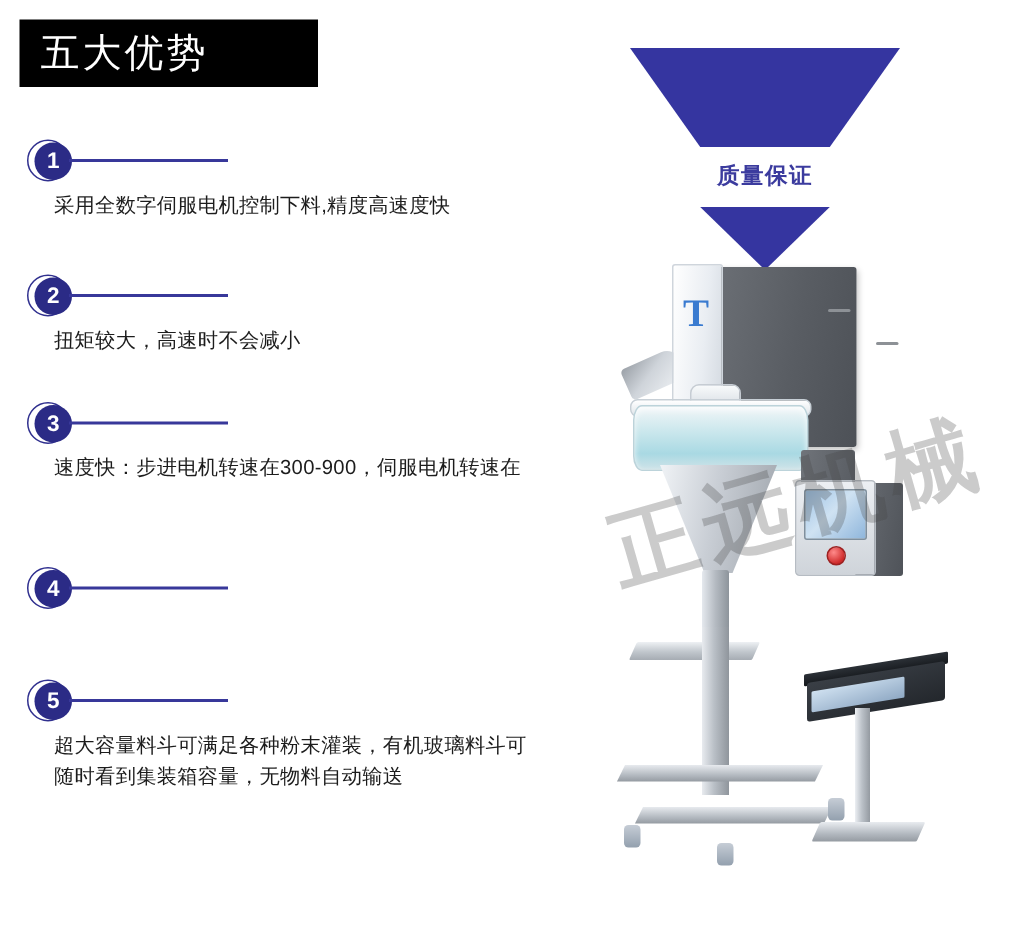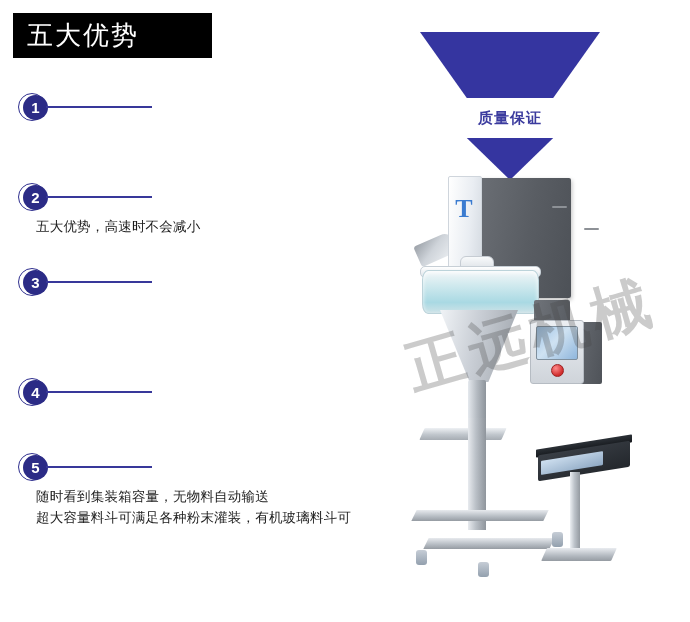"采用全数字伺服电机控制下料,精度高速度快" div.adv-text { html: none -> <div> <span>采用全数字伺服电机控制下料,精度高速度快</span> </div> }
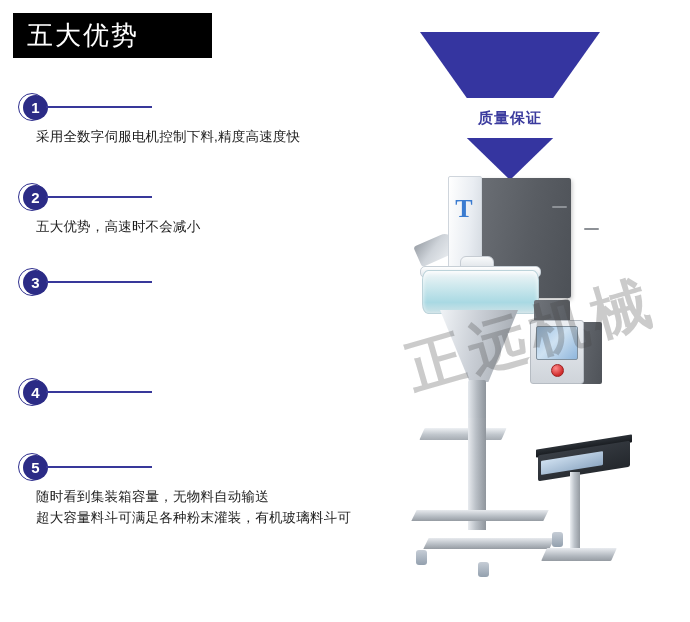"五大优势，高速时不会减小" span.line { text: 五大优势 -> 扭矩较大 }
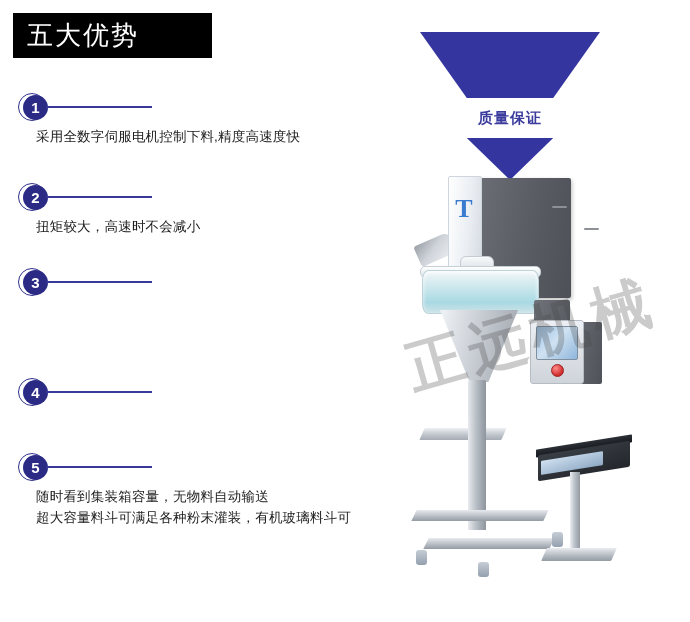"速度快：步进电机转速在300-900，伺服电机转速在" span.line { html: none -> <span>速度快：步进电机转速在300-900，伺服电机转速在</span> }
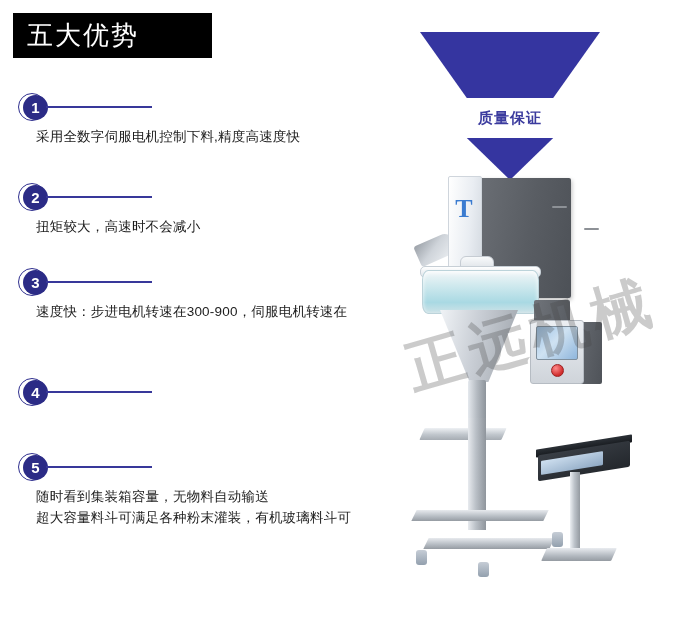"随时看到集装箱容量，无物料自动输送" span.line { order: before "超大容量料斗可满足各种粉末灌装，有机玻璃料斗可" -> after "超大容量料斗可满足各种粉末灌装，有机玻璃料斗可" }
